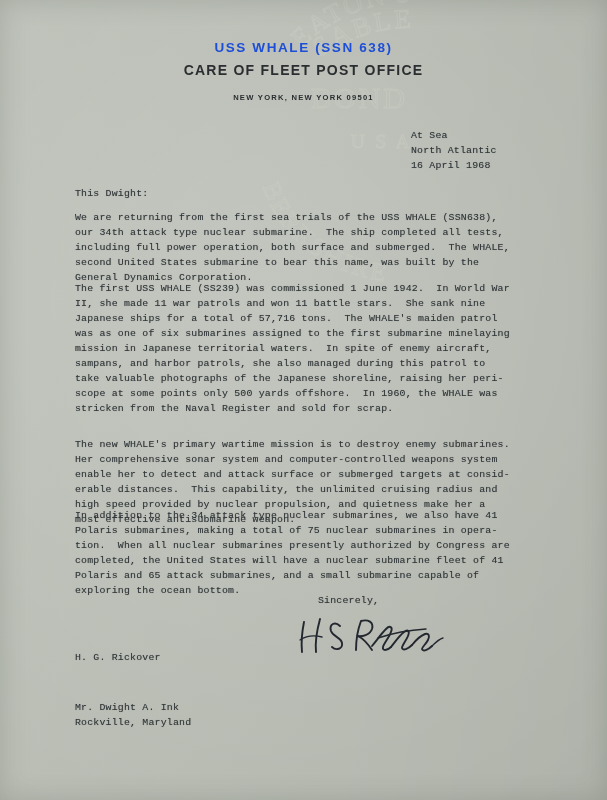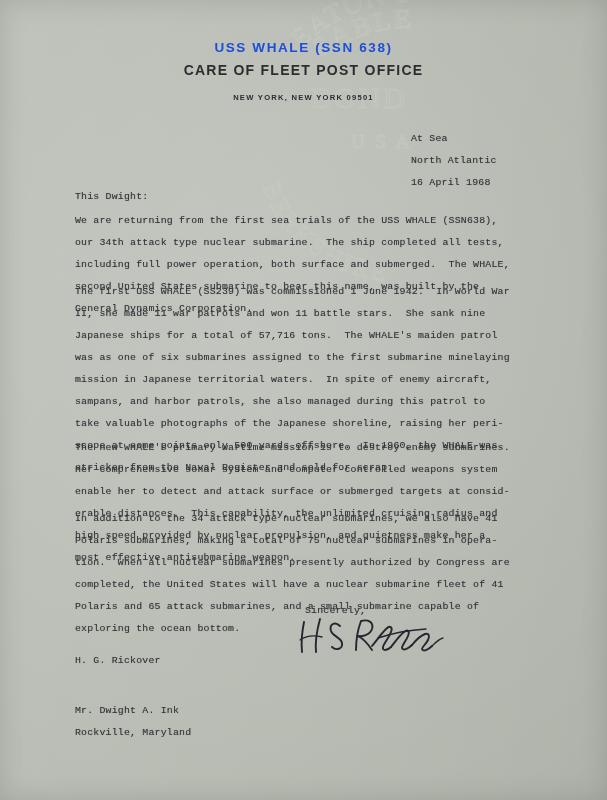"At Sea" .typed { line-height: 22px -> 15px }
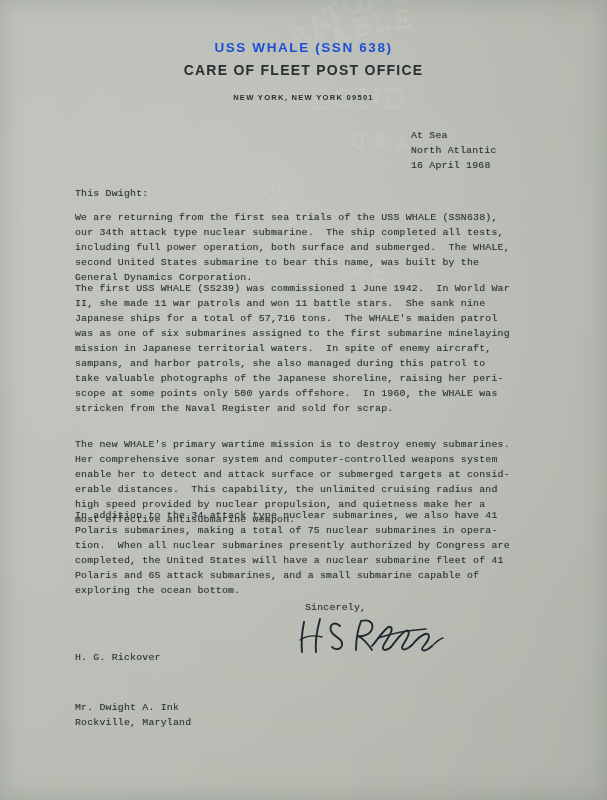"Sincerely," .closing { left: 305px -> 318px; margin-top: 7px -> none }
